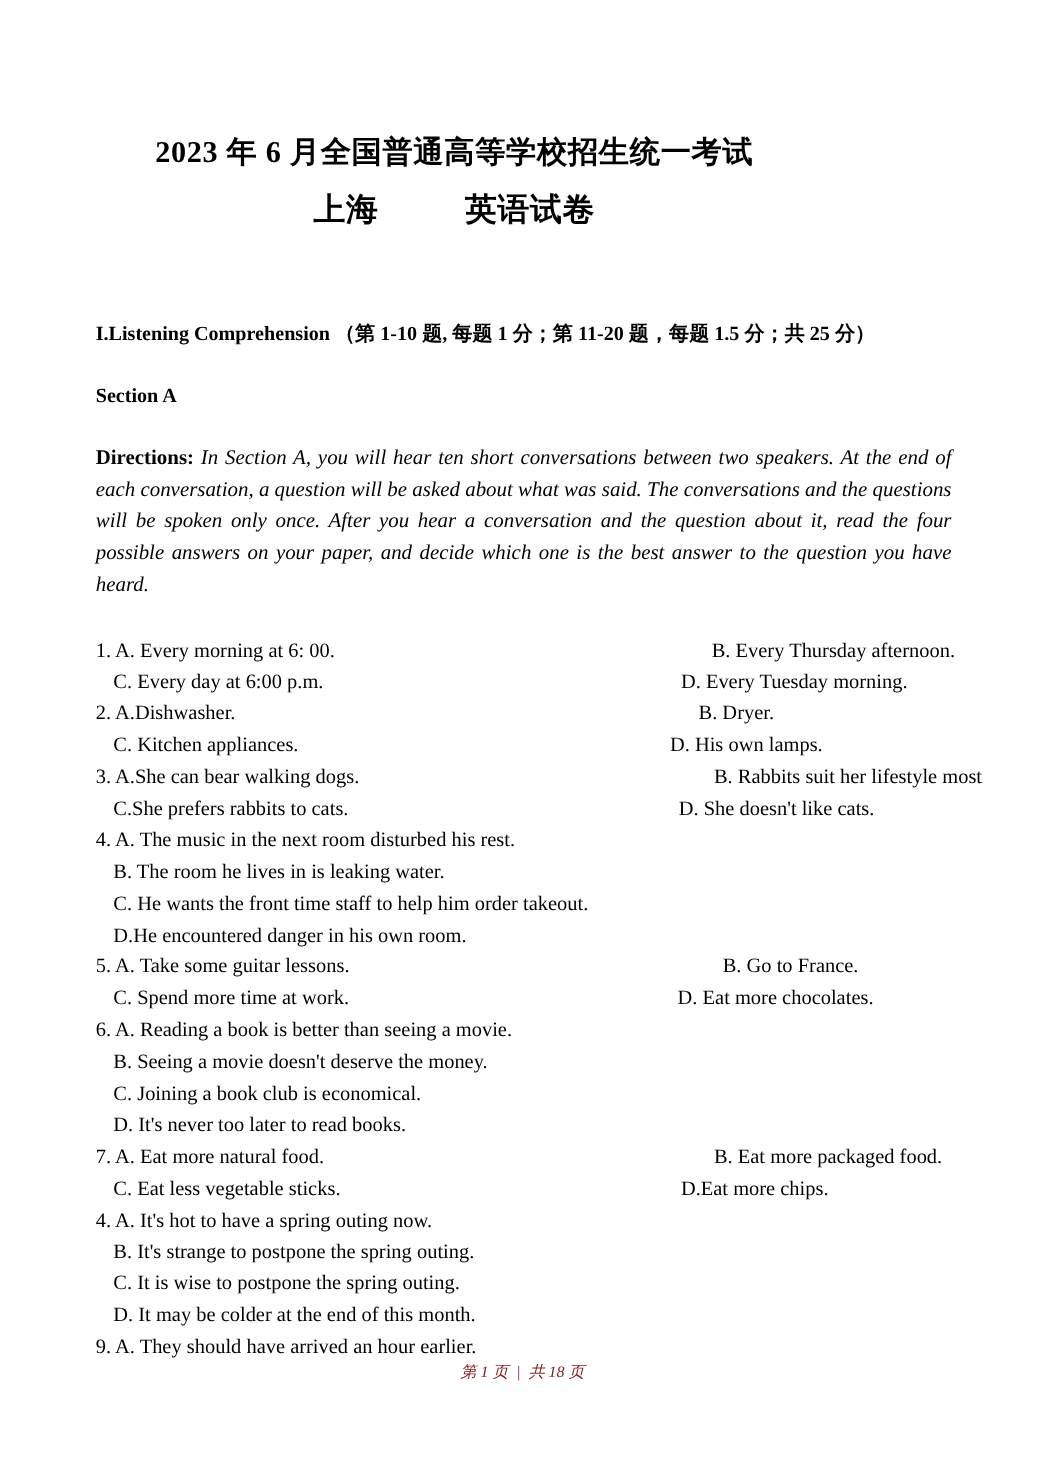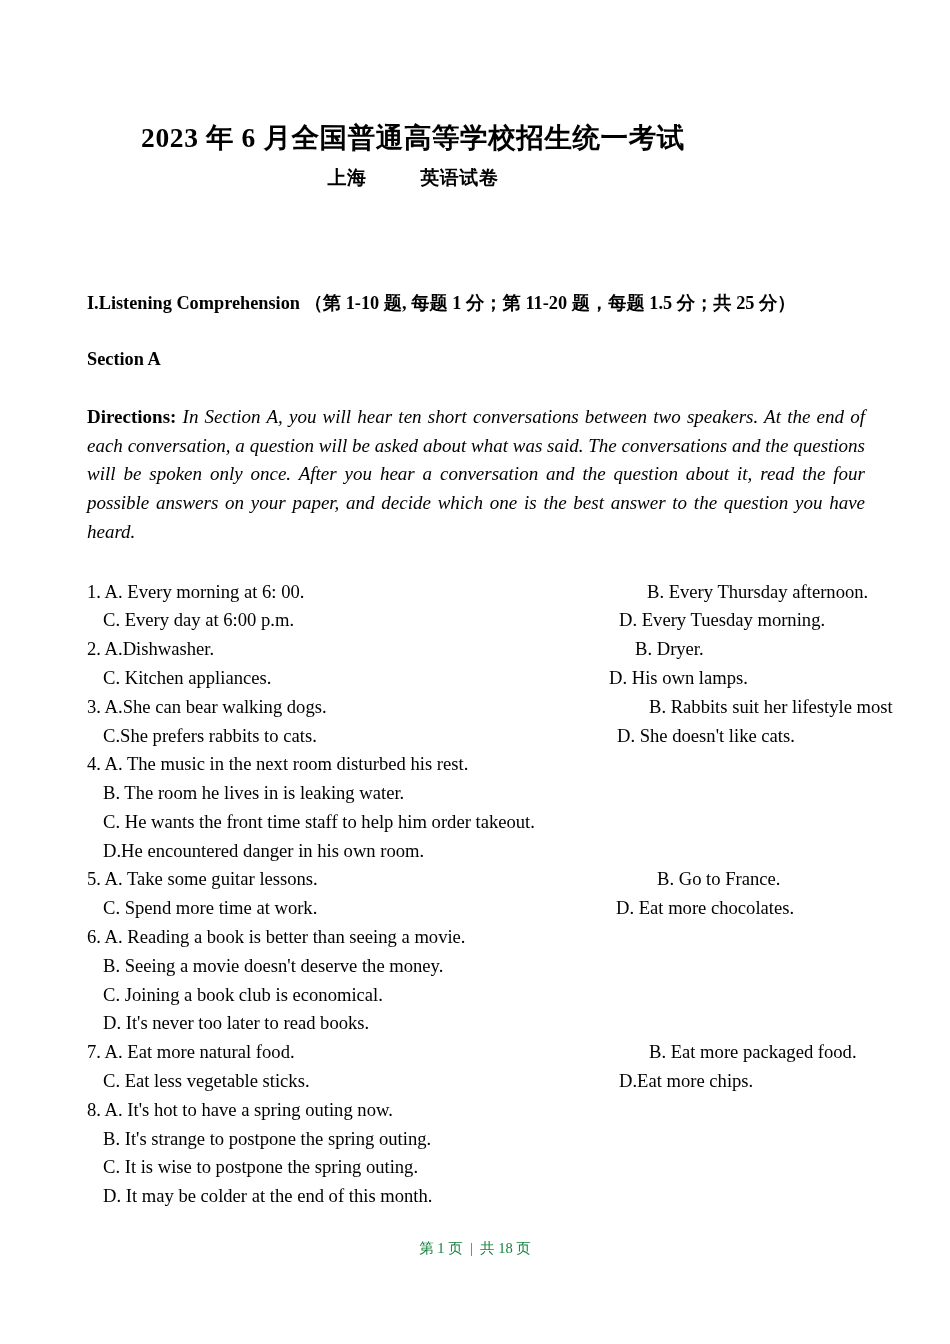"上海 英语试卷" .doc-subtitle { font-size: 19px -> 29px; margin-top: none -> 13px }
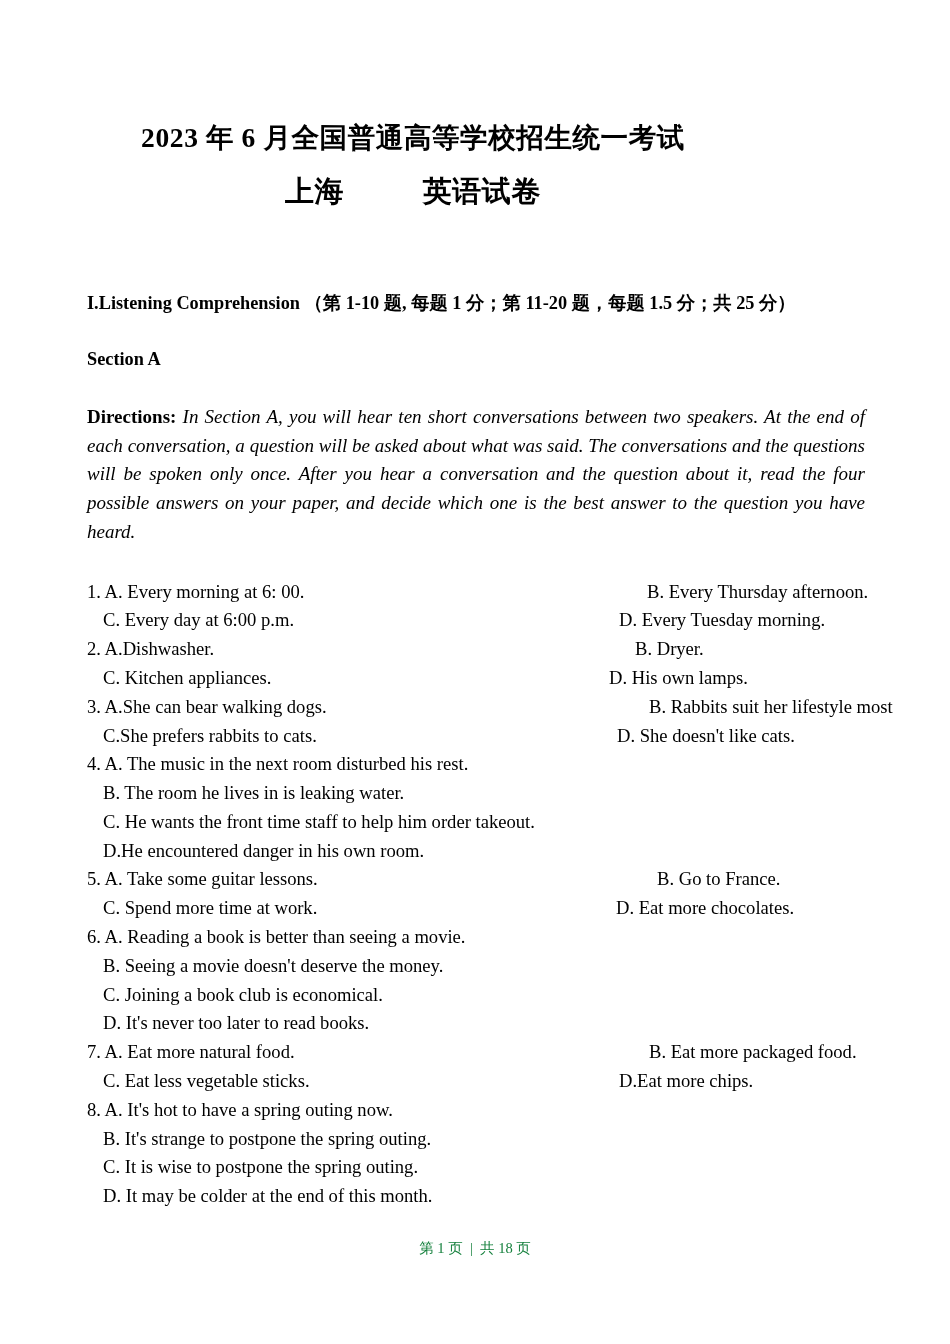"8. A. It's hot to" span { text: 8 -> 4 }
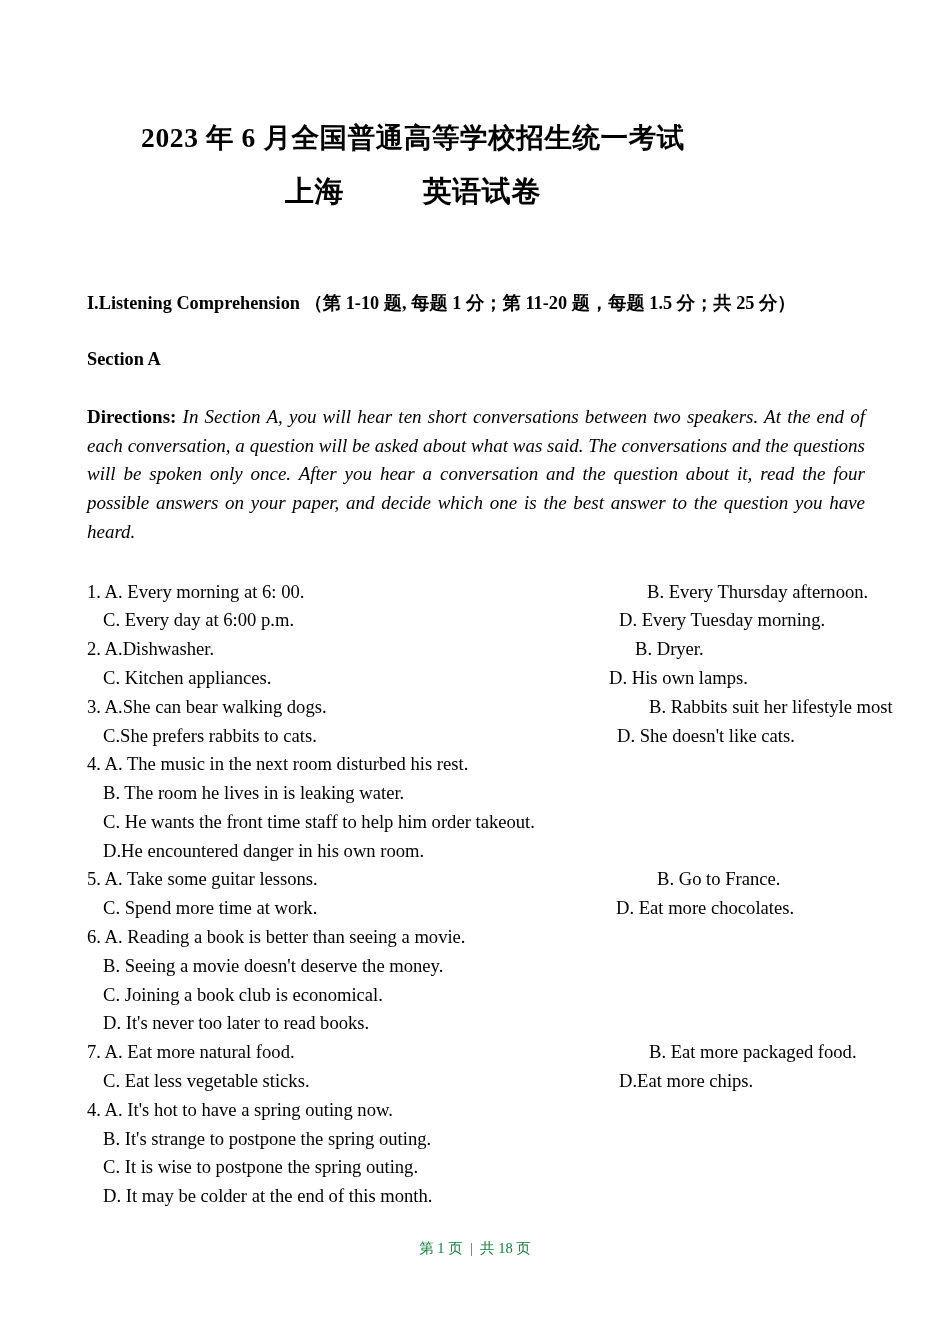"9. A. They should have" div.q-block { html: none -> <div> <div><span>9. A. They should have arrived an hour earlier.</span></div> </div> }
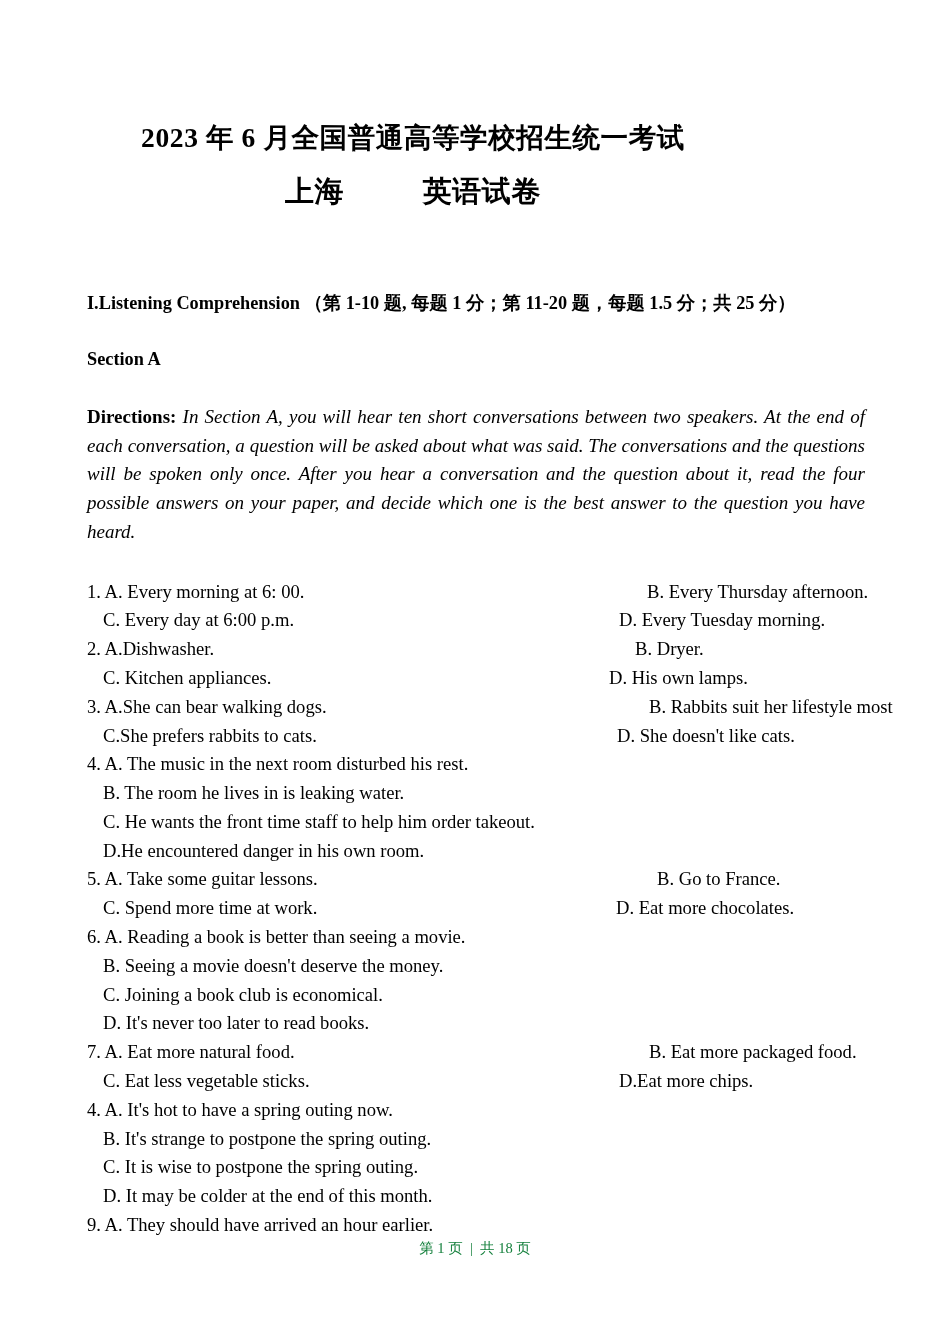"第 1 页 | 共" .footer { color: #15803d -> #7f1d1d; font-style: none -> italic }
